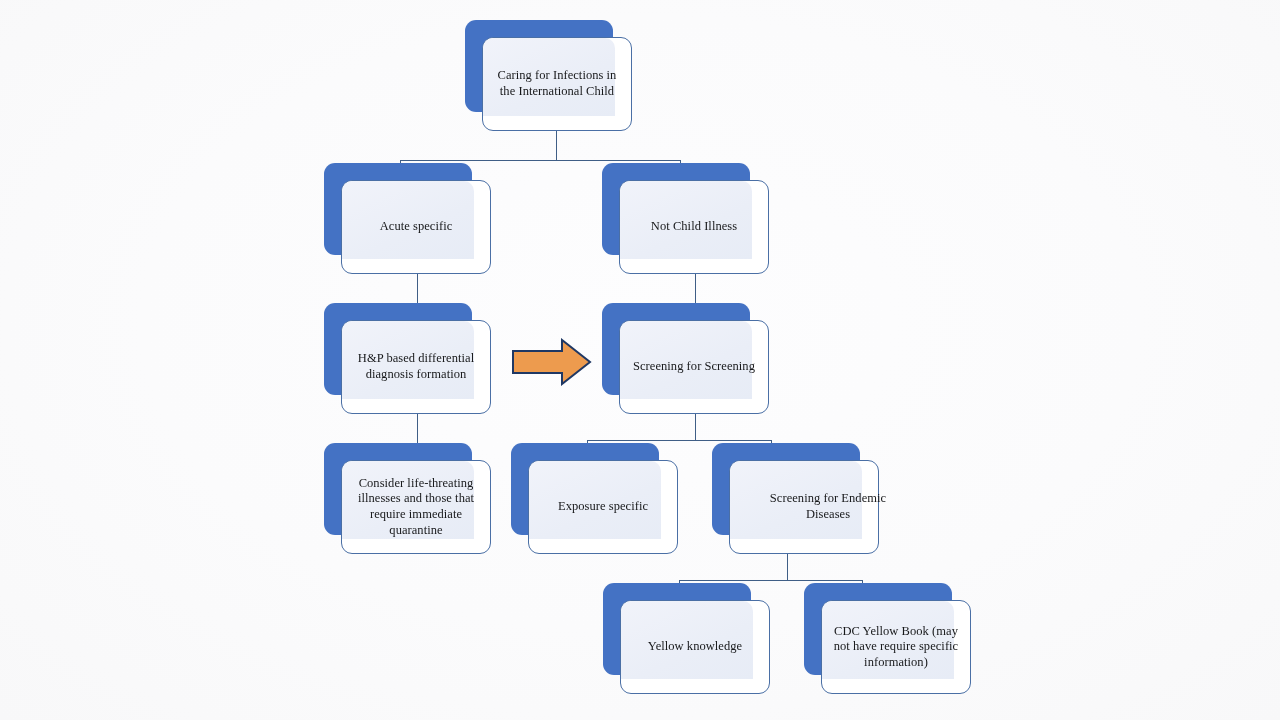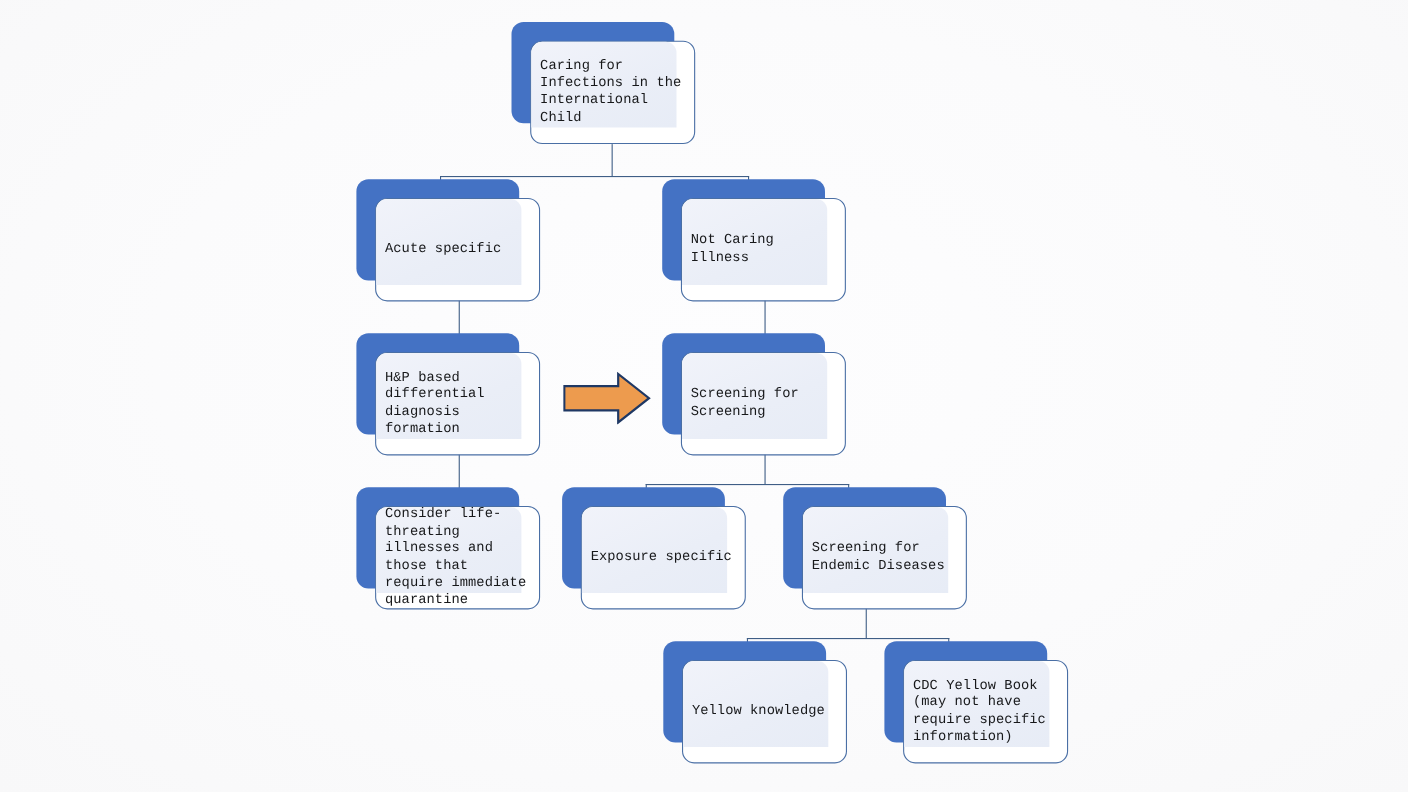"Caring for Infections in the" .node .label { font-family: Liberation Mono, monospace -> Liberation Serif, serif; text-align: left -> center }
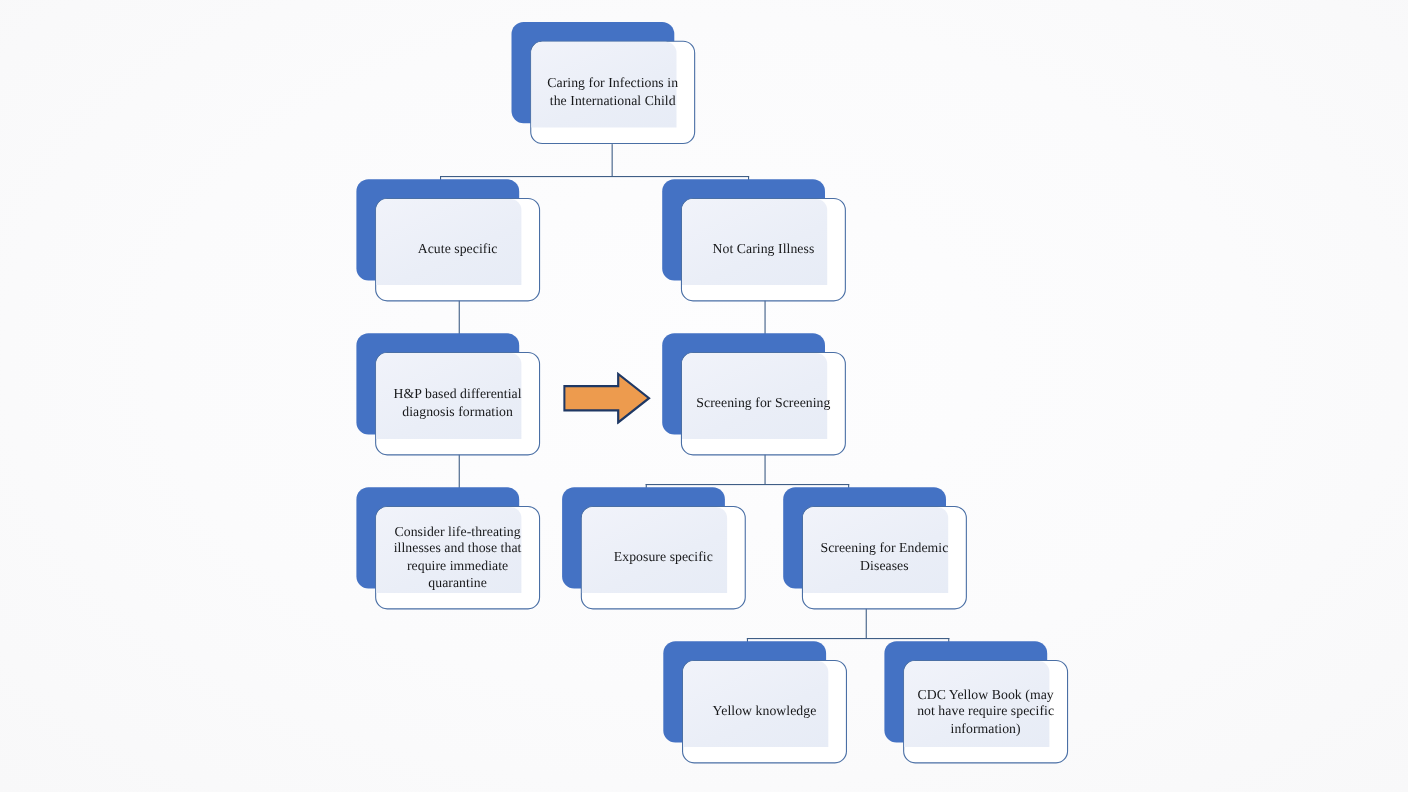"Not Caring Illness" div.label { text: Caring -> Child }
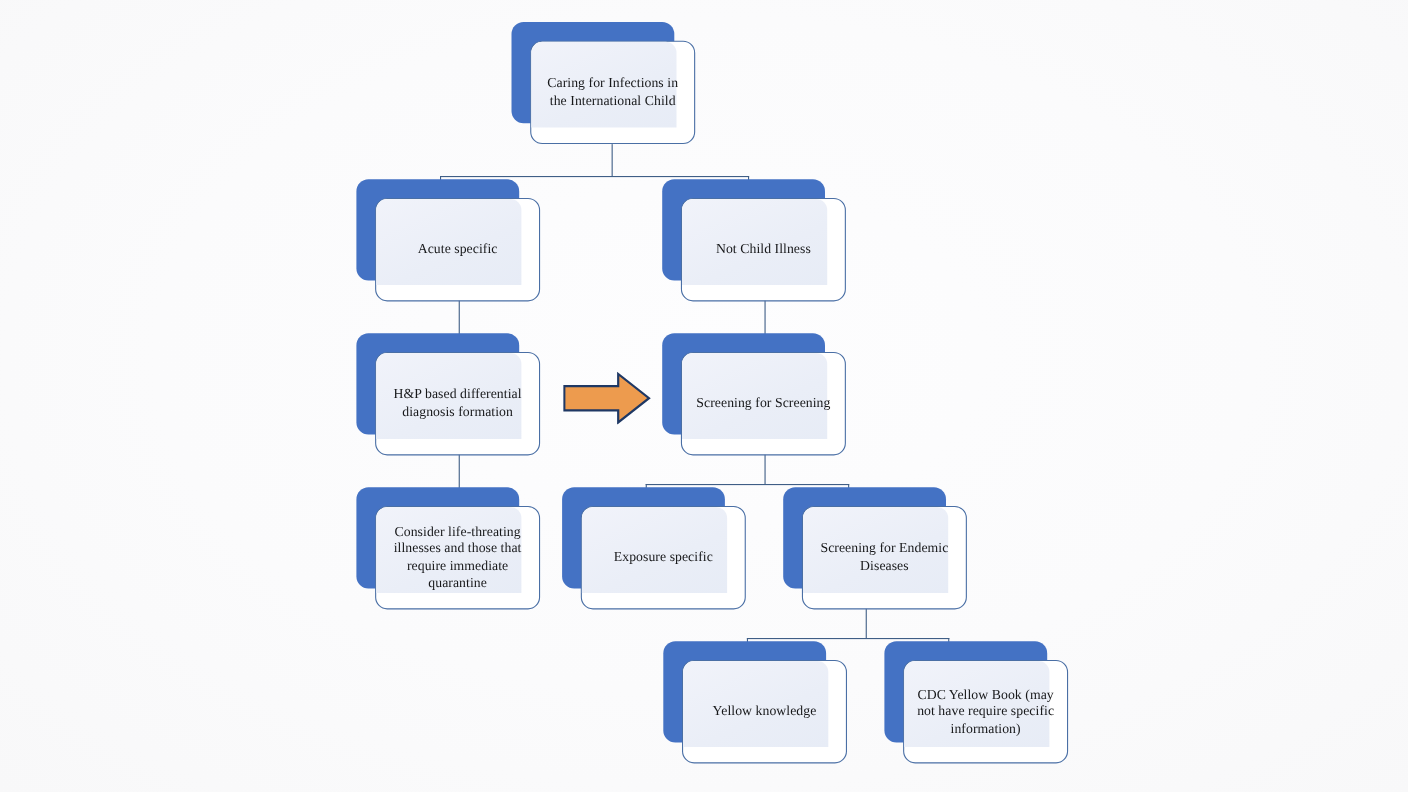"Screening for Endemic Diseases" div.inner { margin-left: none -> 24px }
